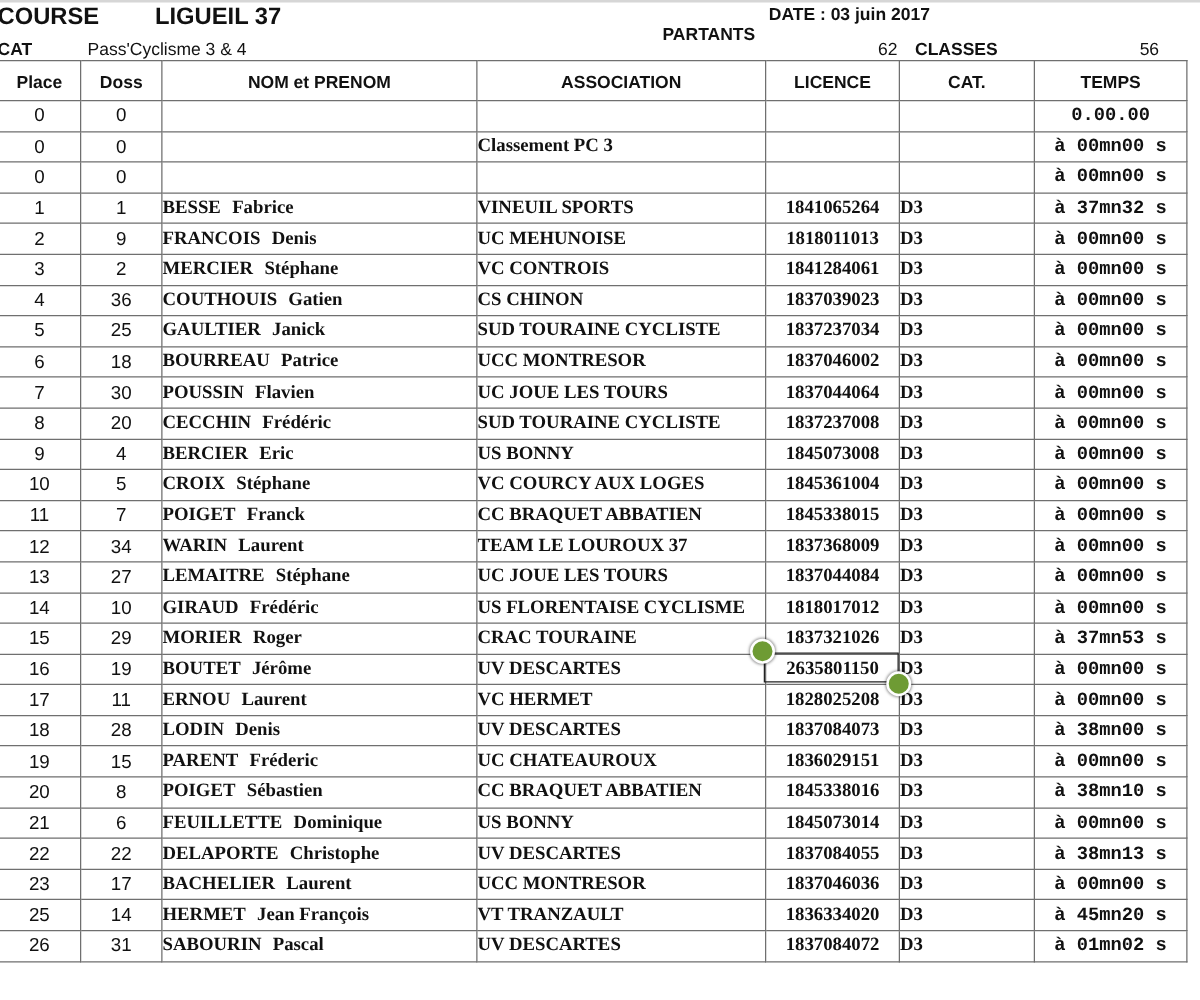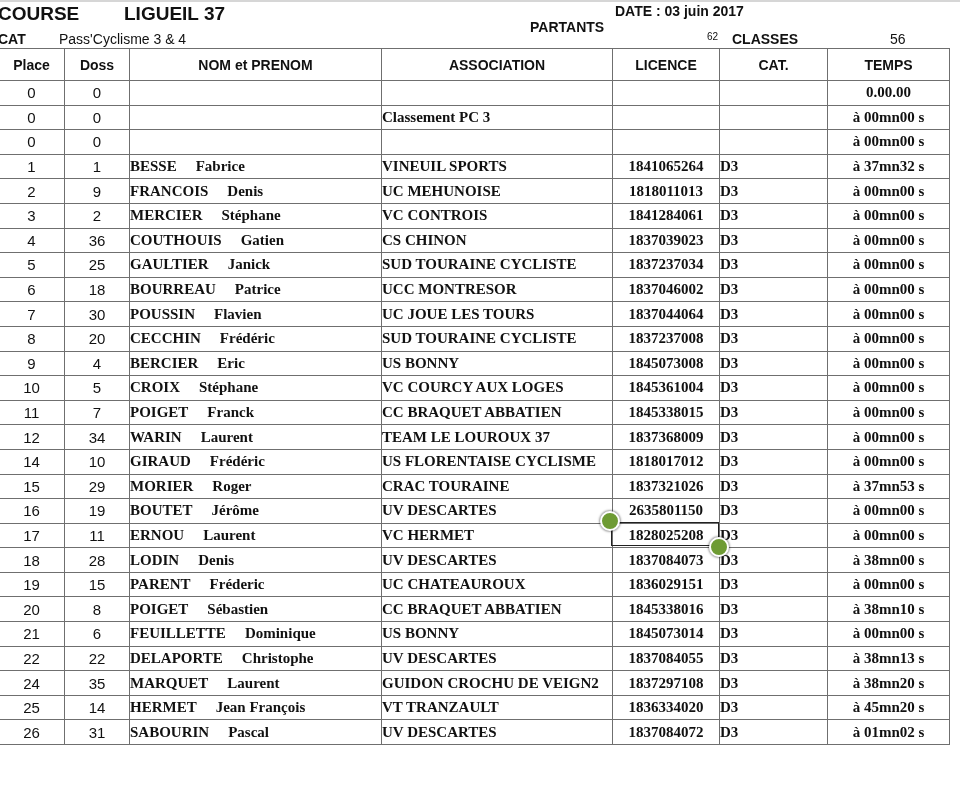"Pass'Cyclisme 3 & 4" #cat-value { left: 59px -> 70px }
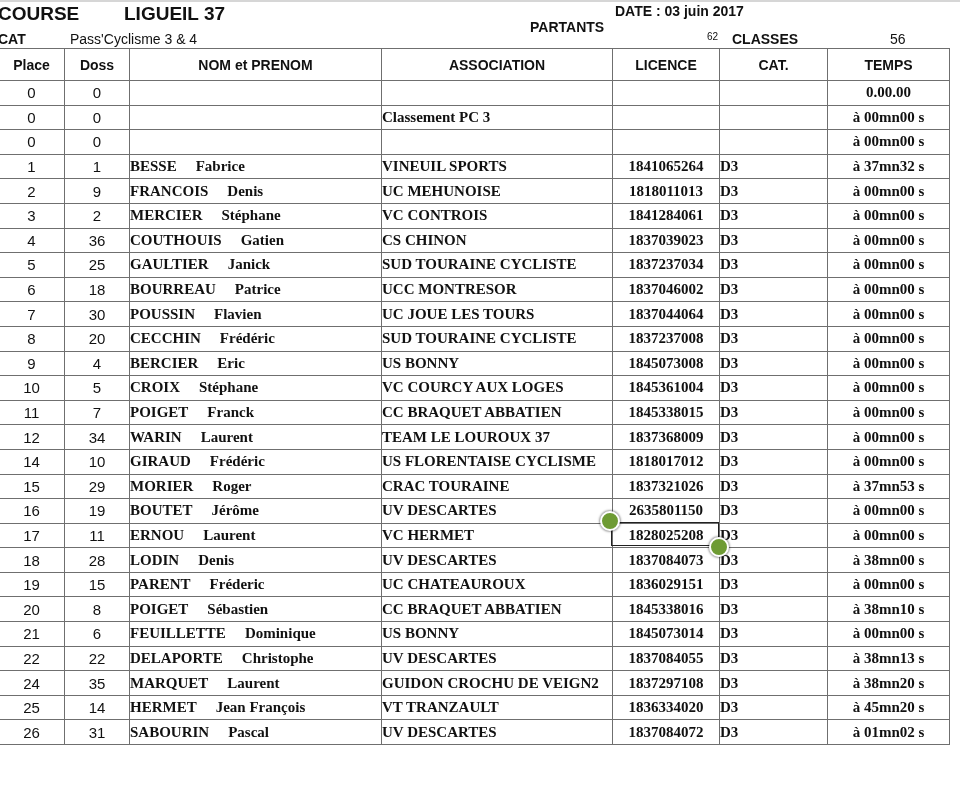"62" #partants-value { font-size: 10px -> 14px }
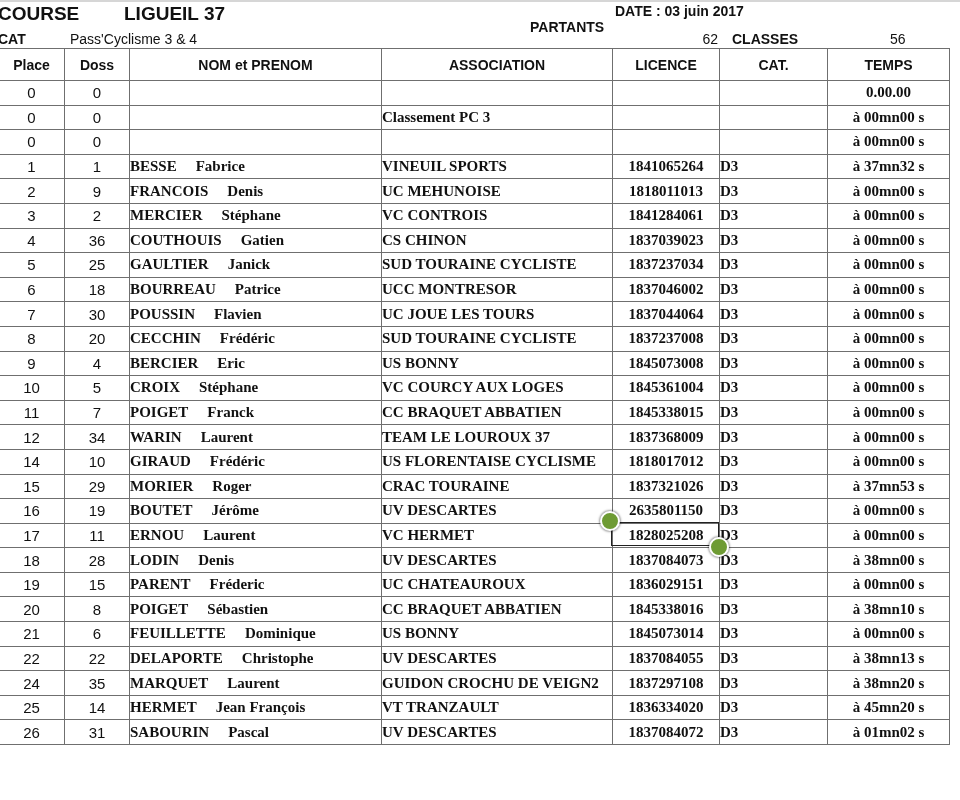"56" #classes-value { text-align: left -> center }
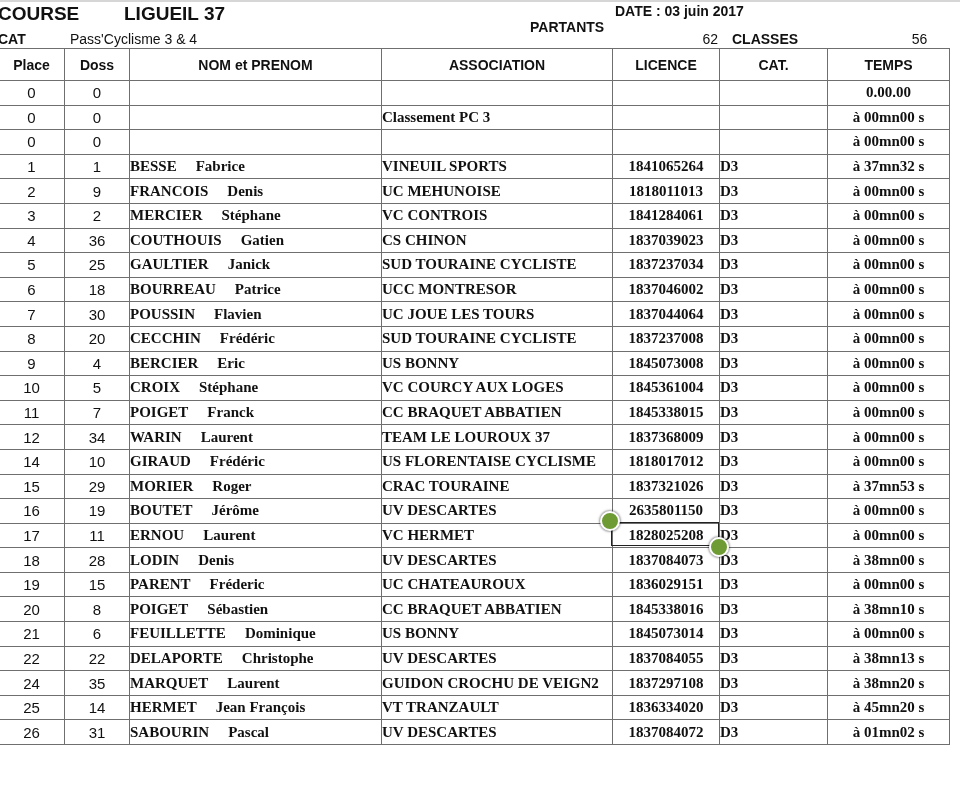"0.00.00" td.c-time { font-family: Liberation Serif, serif -> Liberation Mono, monospace }
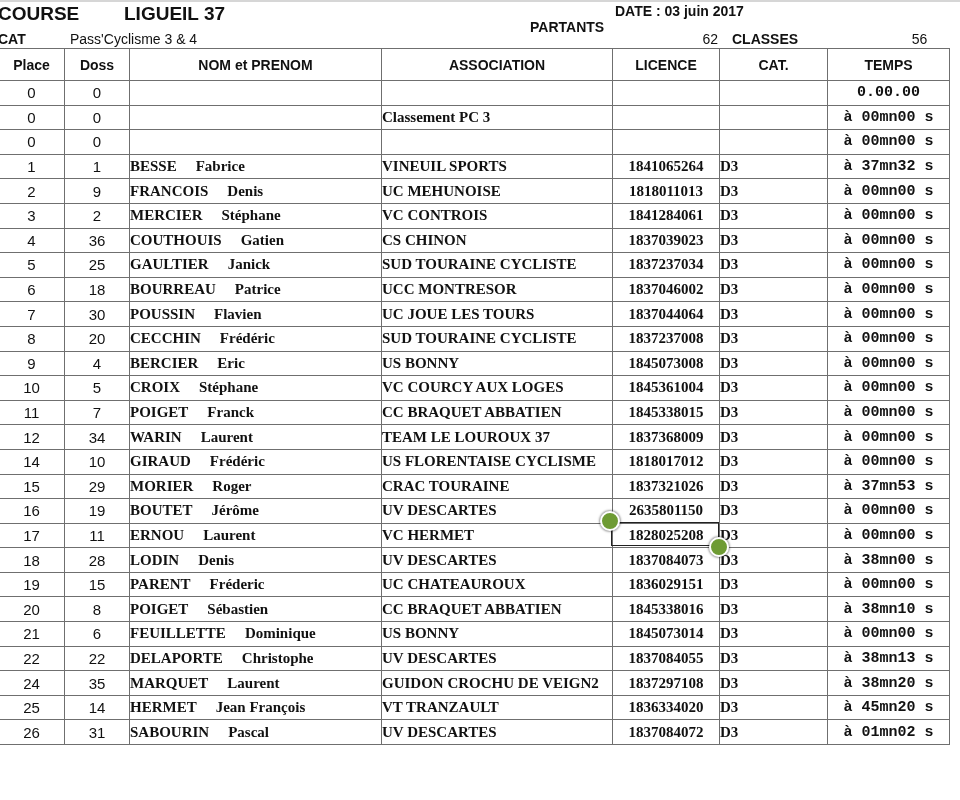"Fabrice" .name-first { margin-left: 19px -> 9px }
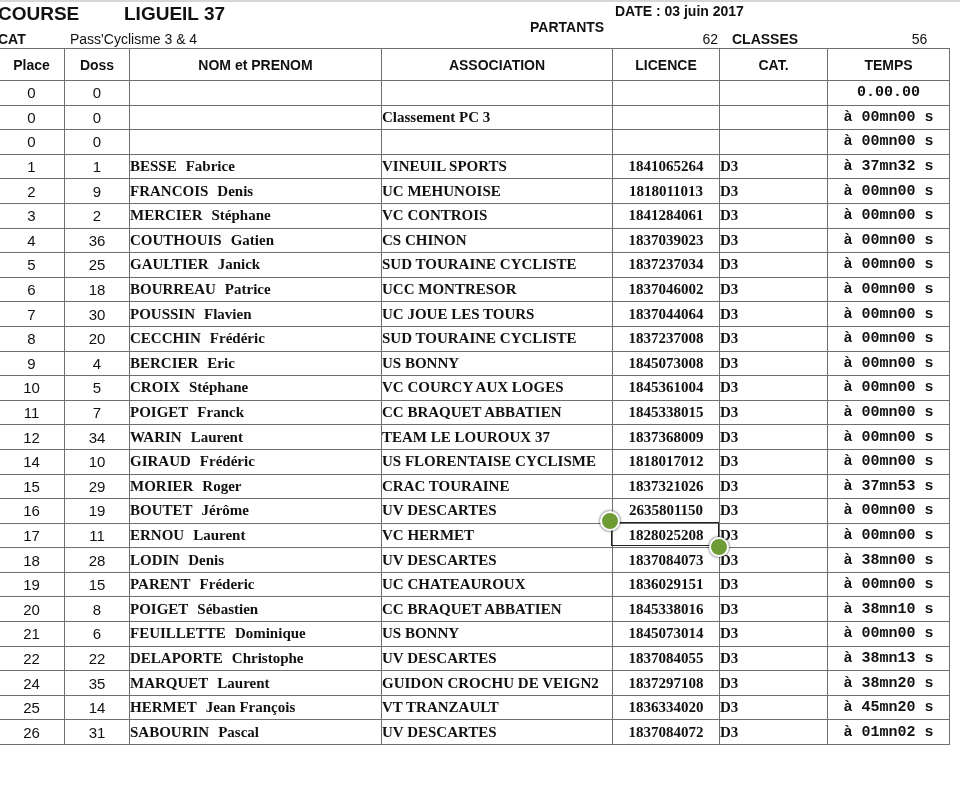"13" tr { html: none -> <tr> <td>13</td> <td>27</td> <td><span>LEMAITRE</span><span>Stéphane</span></td> <td>UC JOUE LES TOURS</td> <td>1837044084</td> <td>D3</td> <td>à 00mn00 s</td> </tr> }
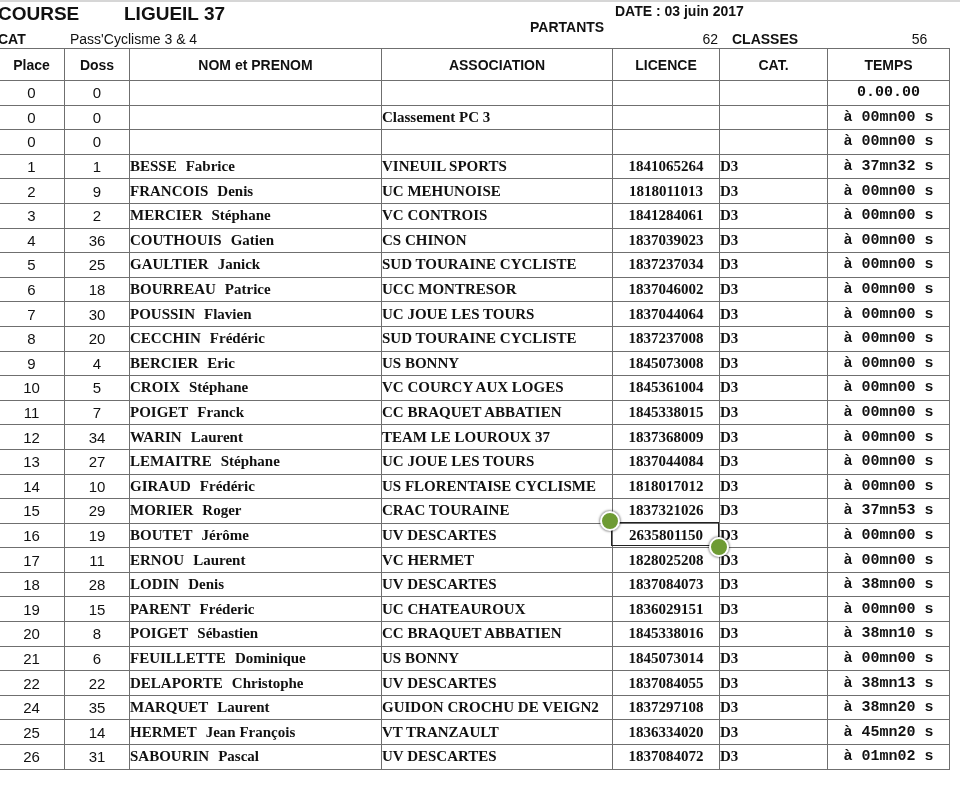"23" tr { html: none -> <tr> <td>23</td> <td>17</td> <td><span>BACHELIER</span><span>Laurent</span></td> <td>UCC MONTRESOR</td> <td>1837046036</td> <td>D3</td> <td>à 00mn00 s</td> </tr> }
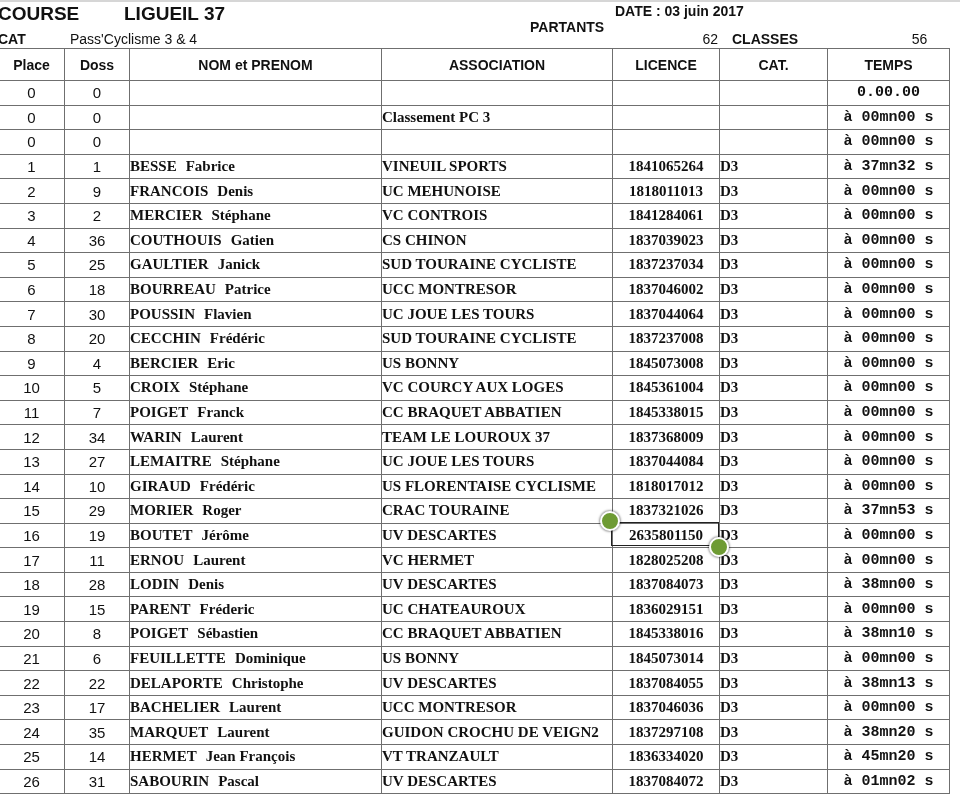"24" tr { html: <tr> <td>24</td> <td>35</td> <td><span>MARQUET</span><span>Laurent</span></td> <td>GUIDON CROCHU DE VEIGN2</td> <td>1837297108</td> <td>D3</td> <td>à 38mn20 s</td> </tr> -> none }
